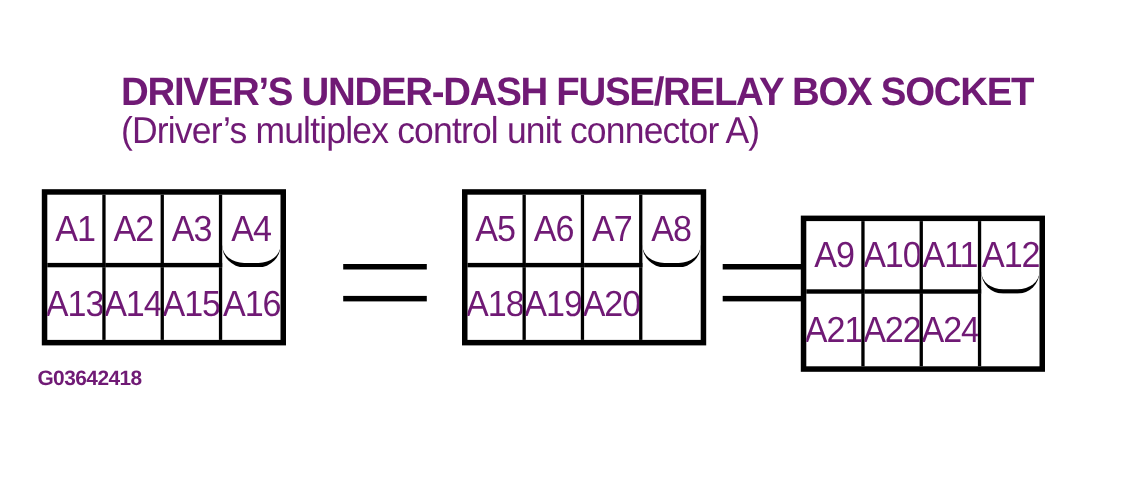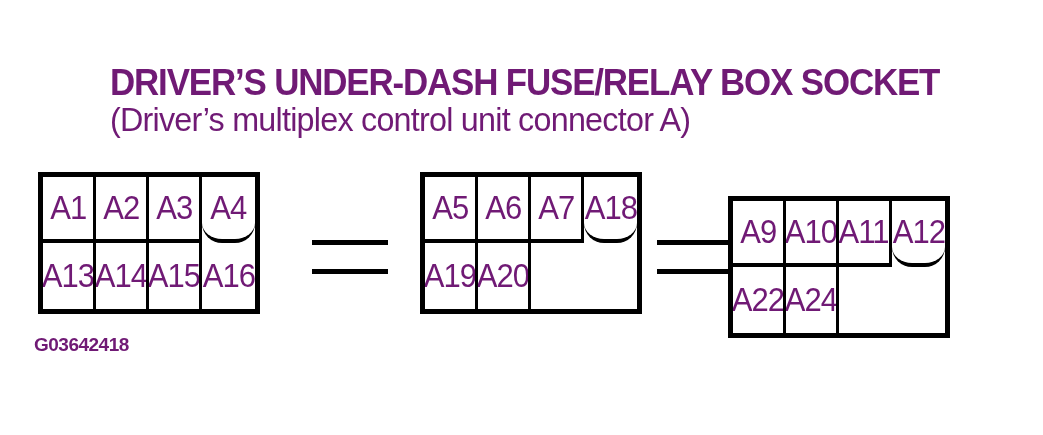"A8" div.cell { html: none -> <div> <span>A8</span> </div> }
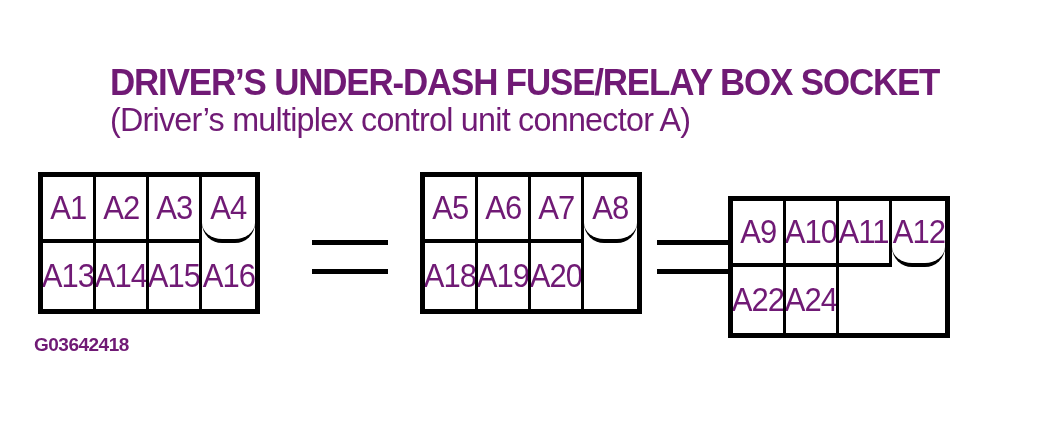"A21" div.cell { html: none -> <div> <span>A21</span> </div> }
